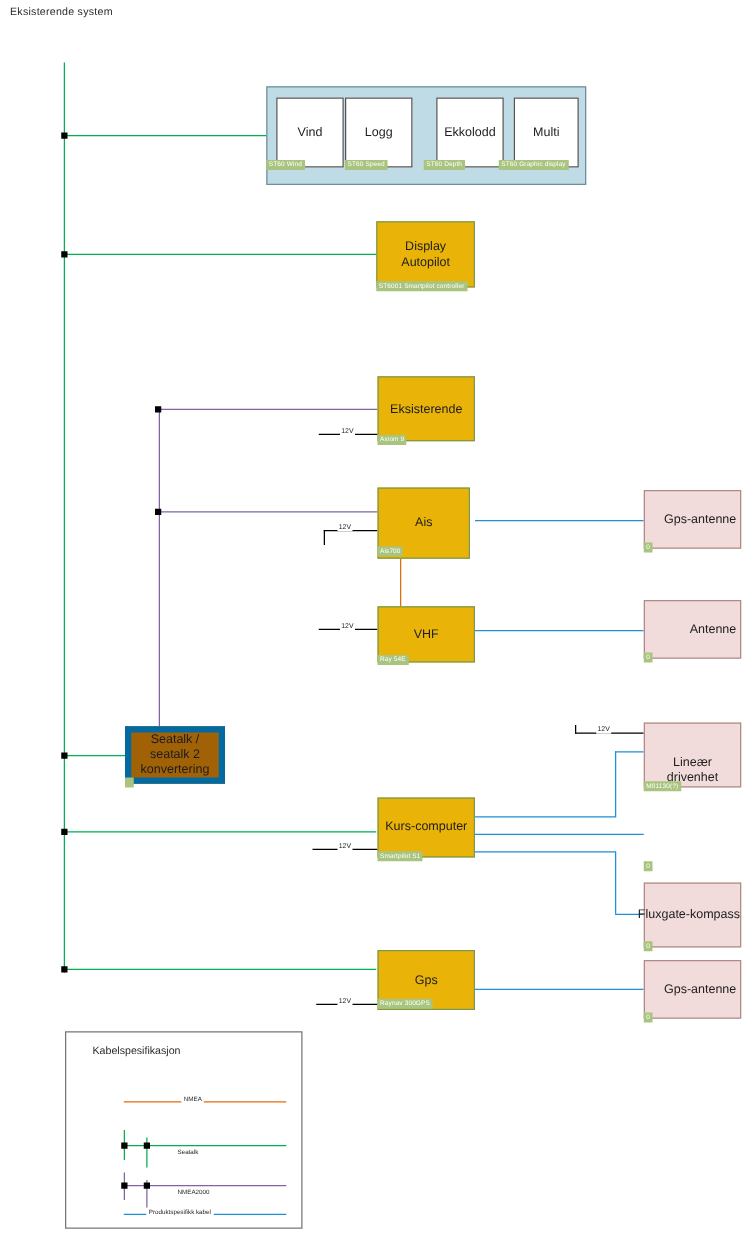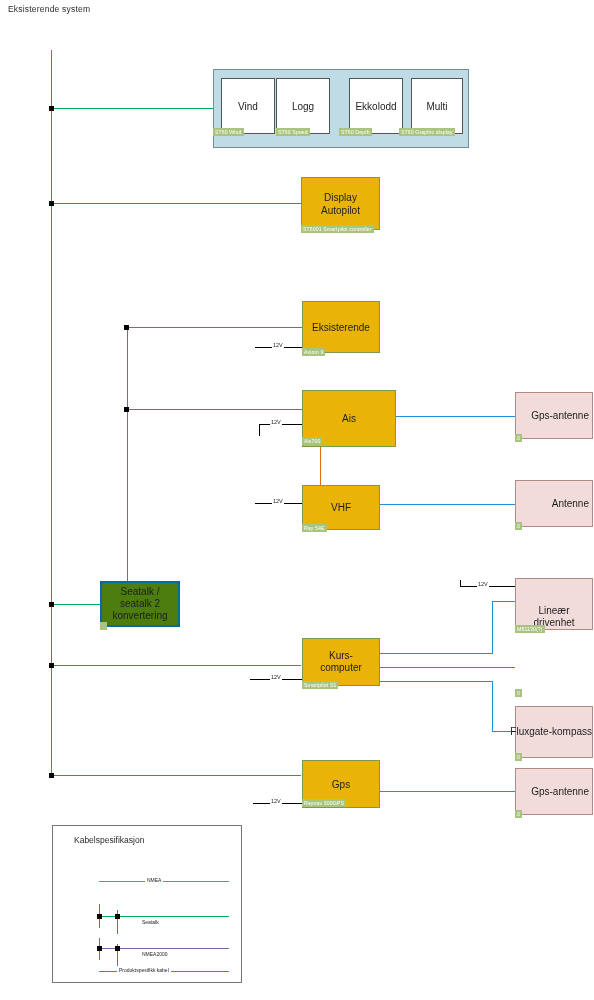"Ais" div.node { width: 94px -> 74px }
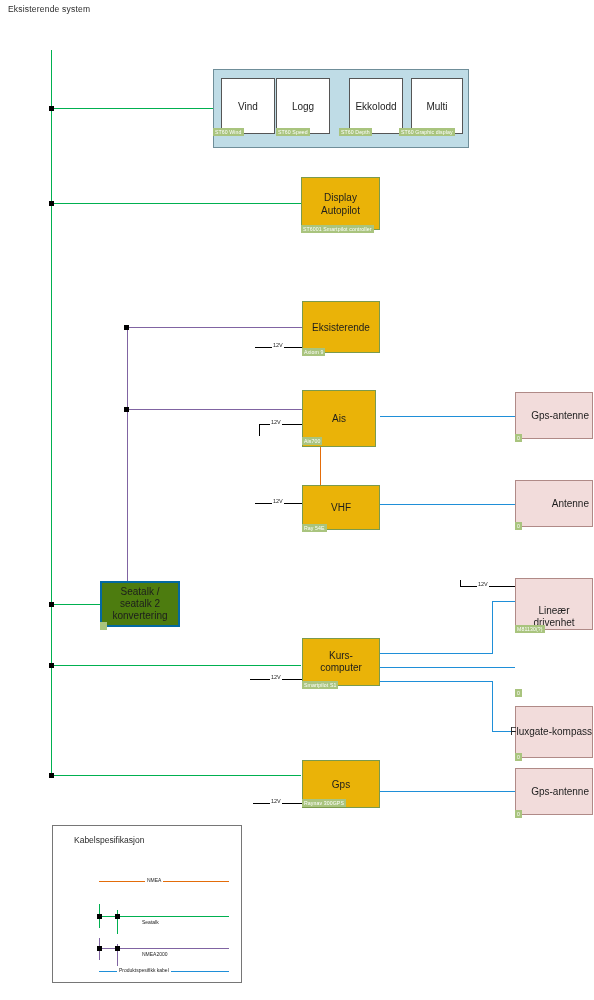"Seatalk /" .node.blue { background: #4d7c0f -> #a16207; border: 2px solid #0369a1 -> 5px solid #0369a1 }
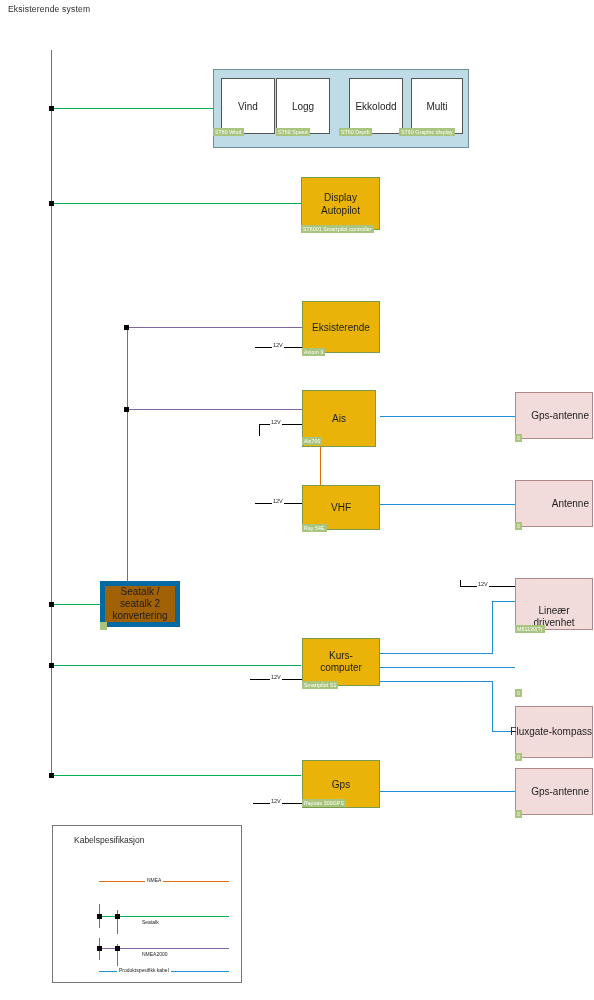"Kurs-" div.node { flex-direction: column -> none }
